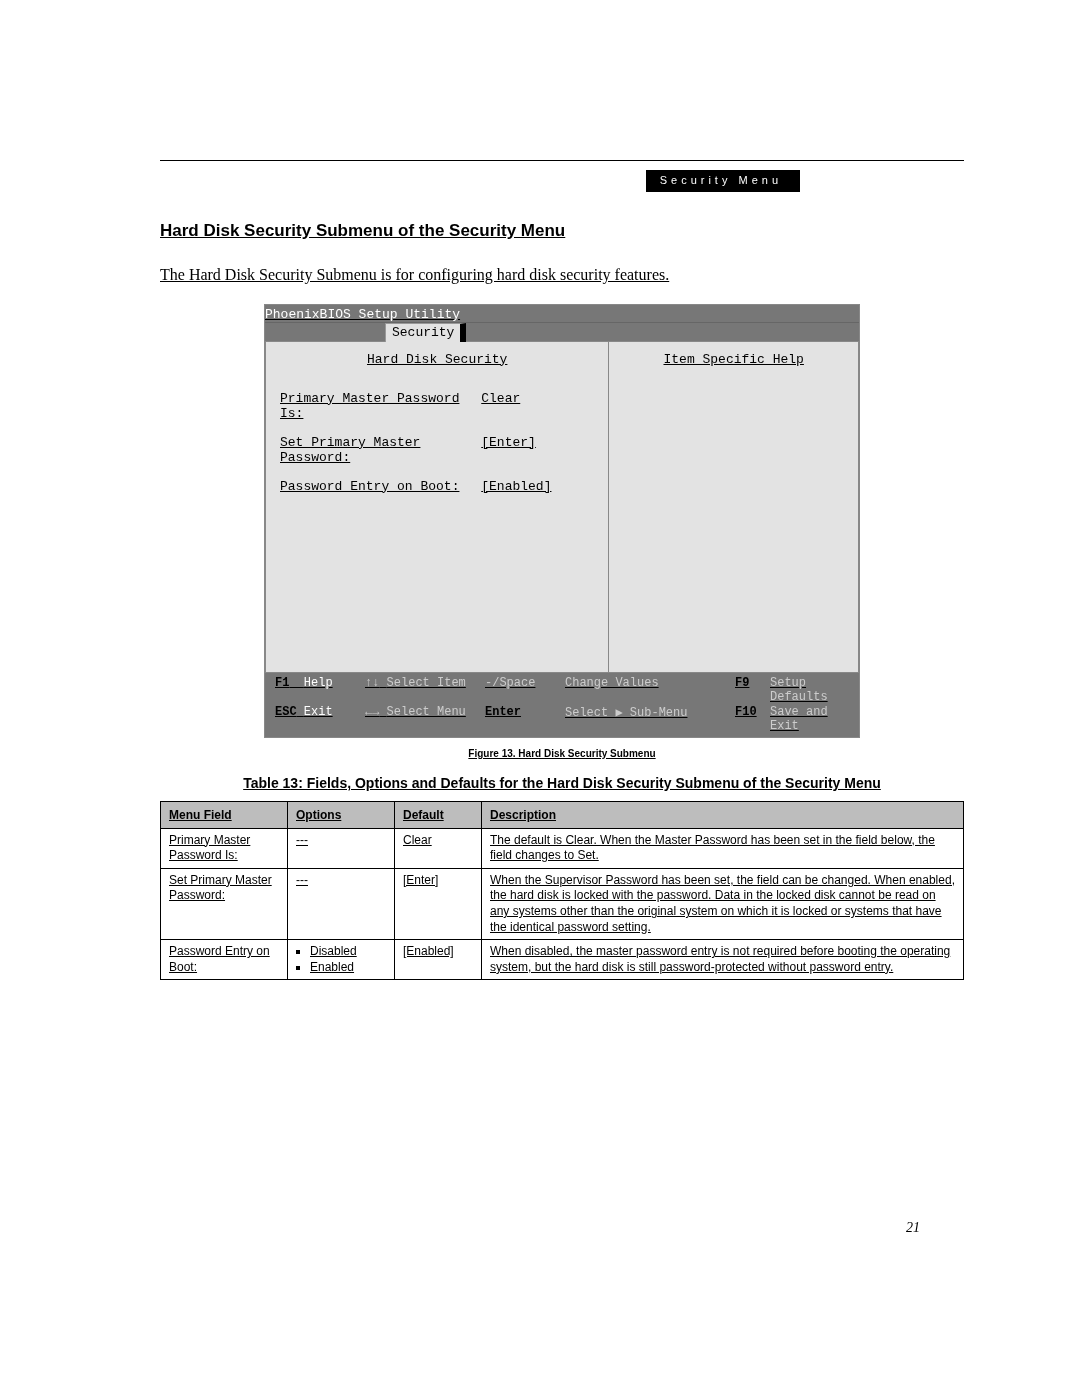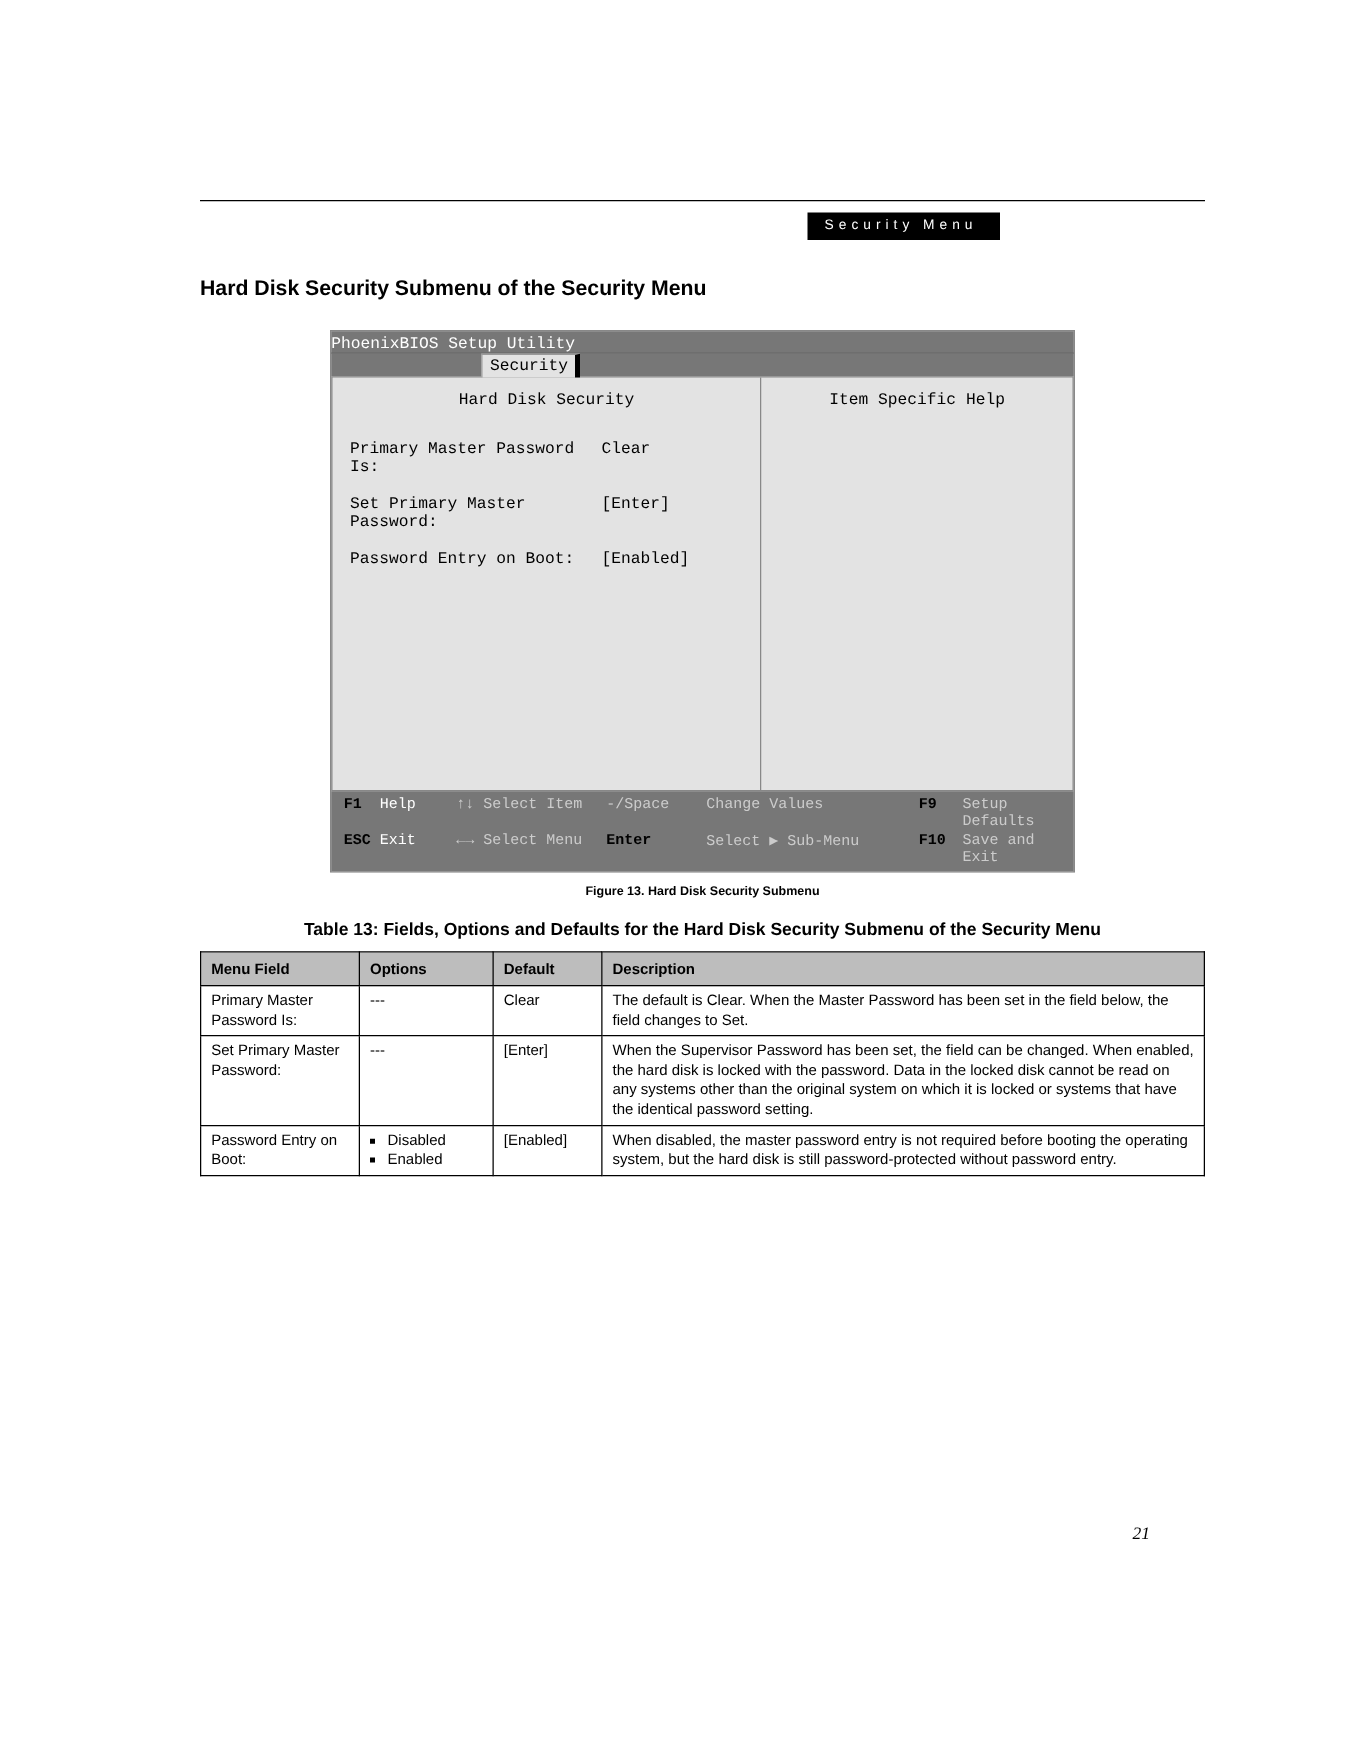"Security Menu" .page { text-decoration: none -> underline }
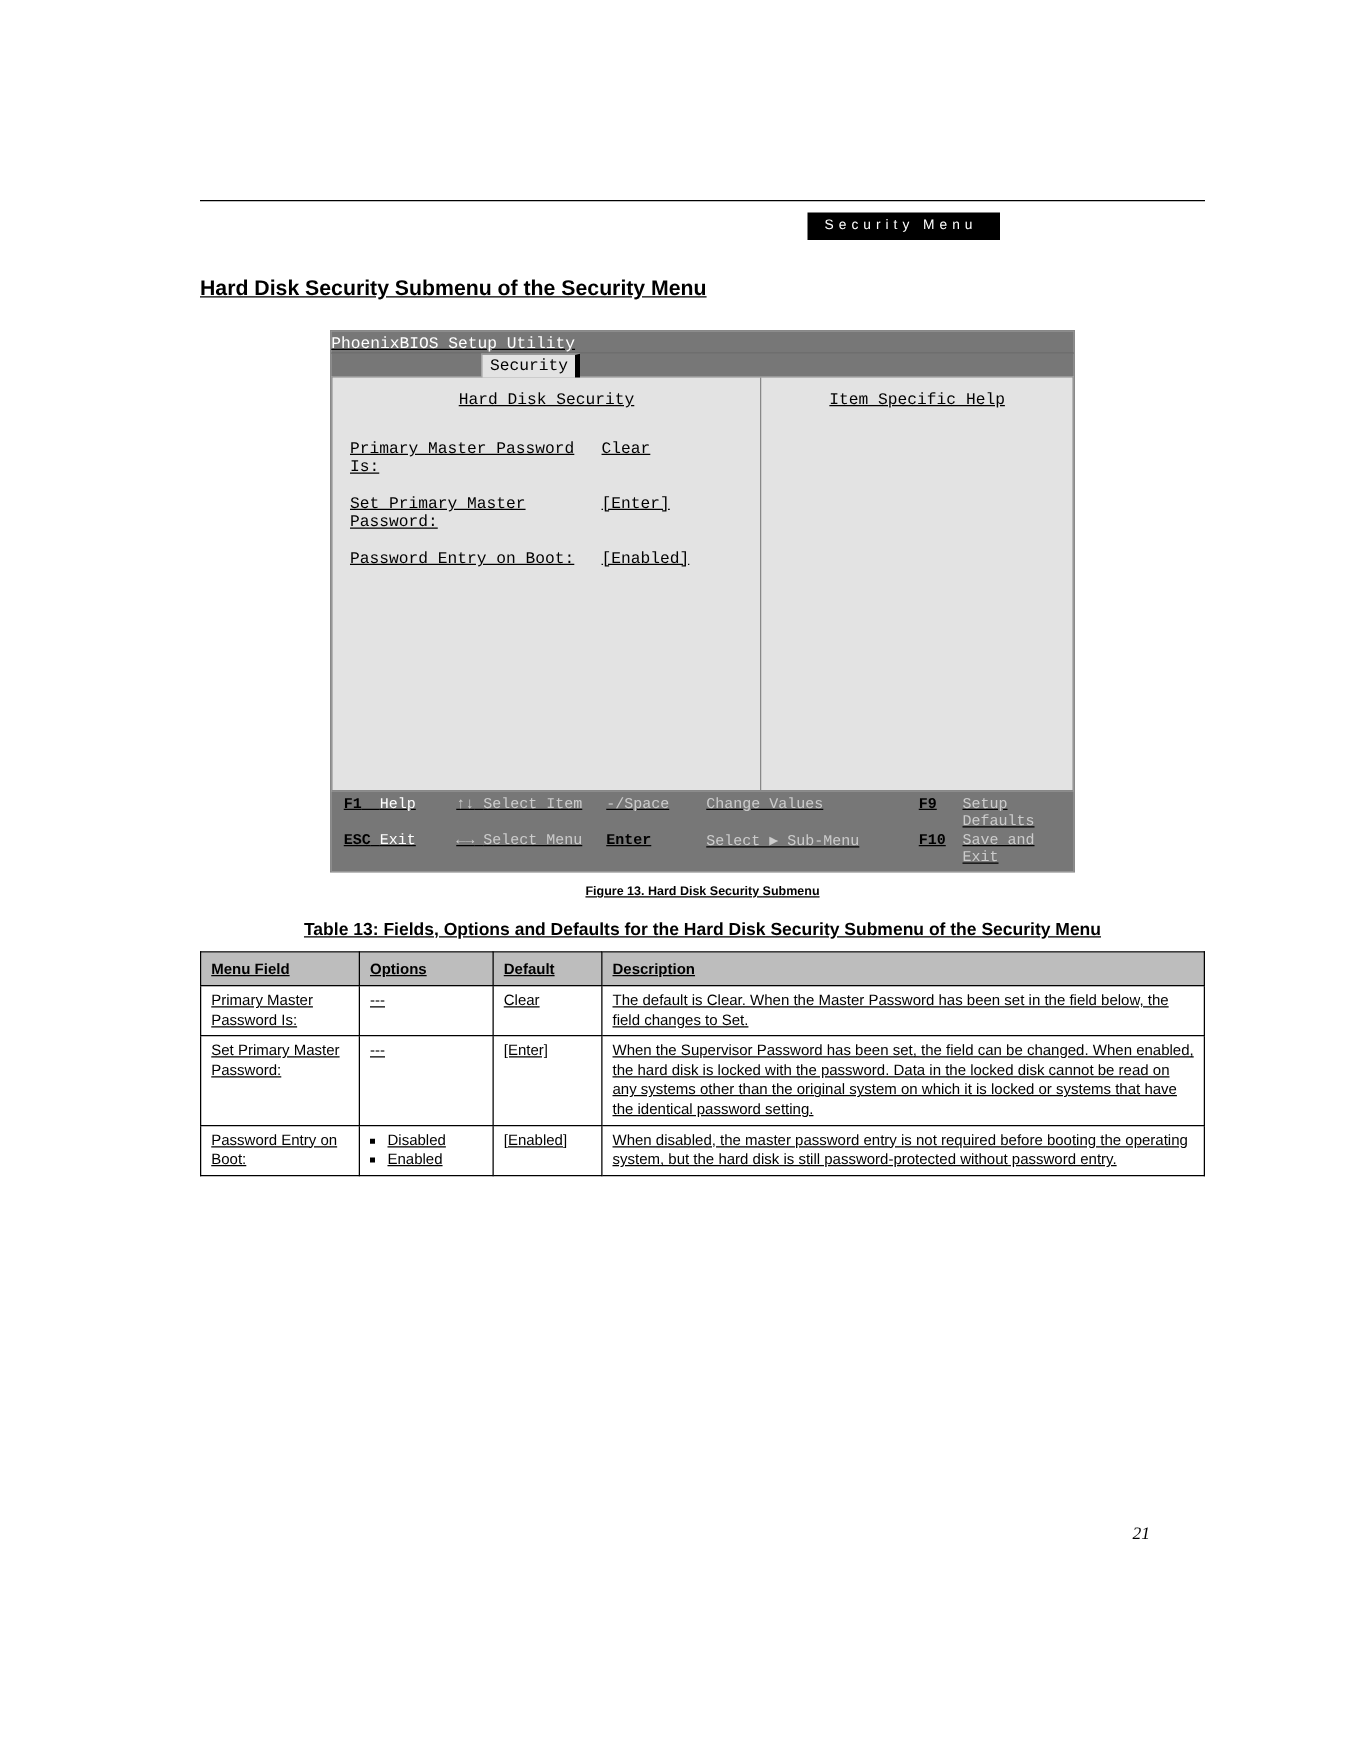"The Hard Disk Security Submenu" p.intro { html: none -> <p>The Hard Disk Security Submenu is for configuring hard disk security features.</p> }
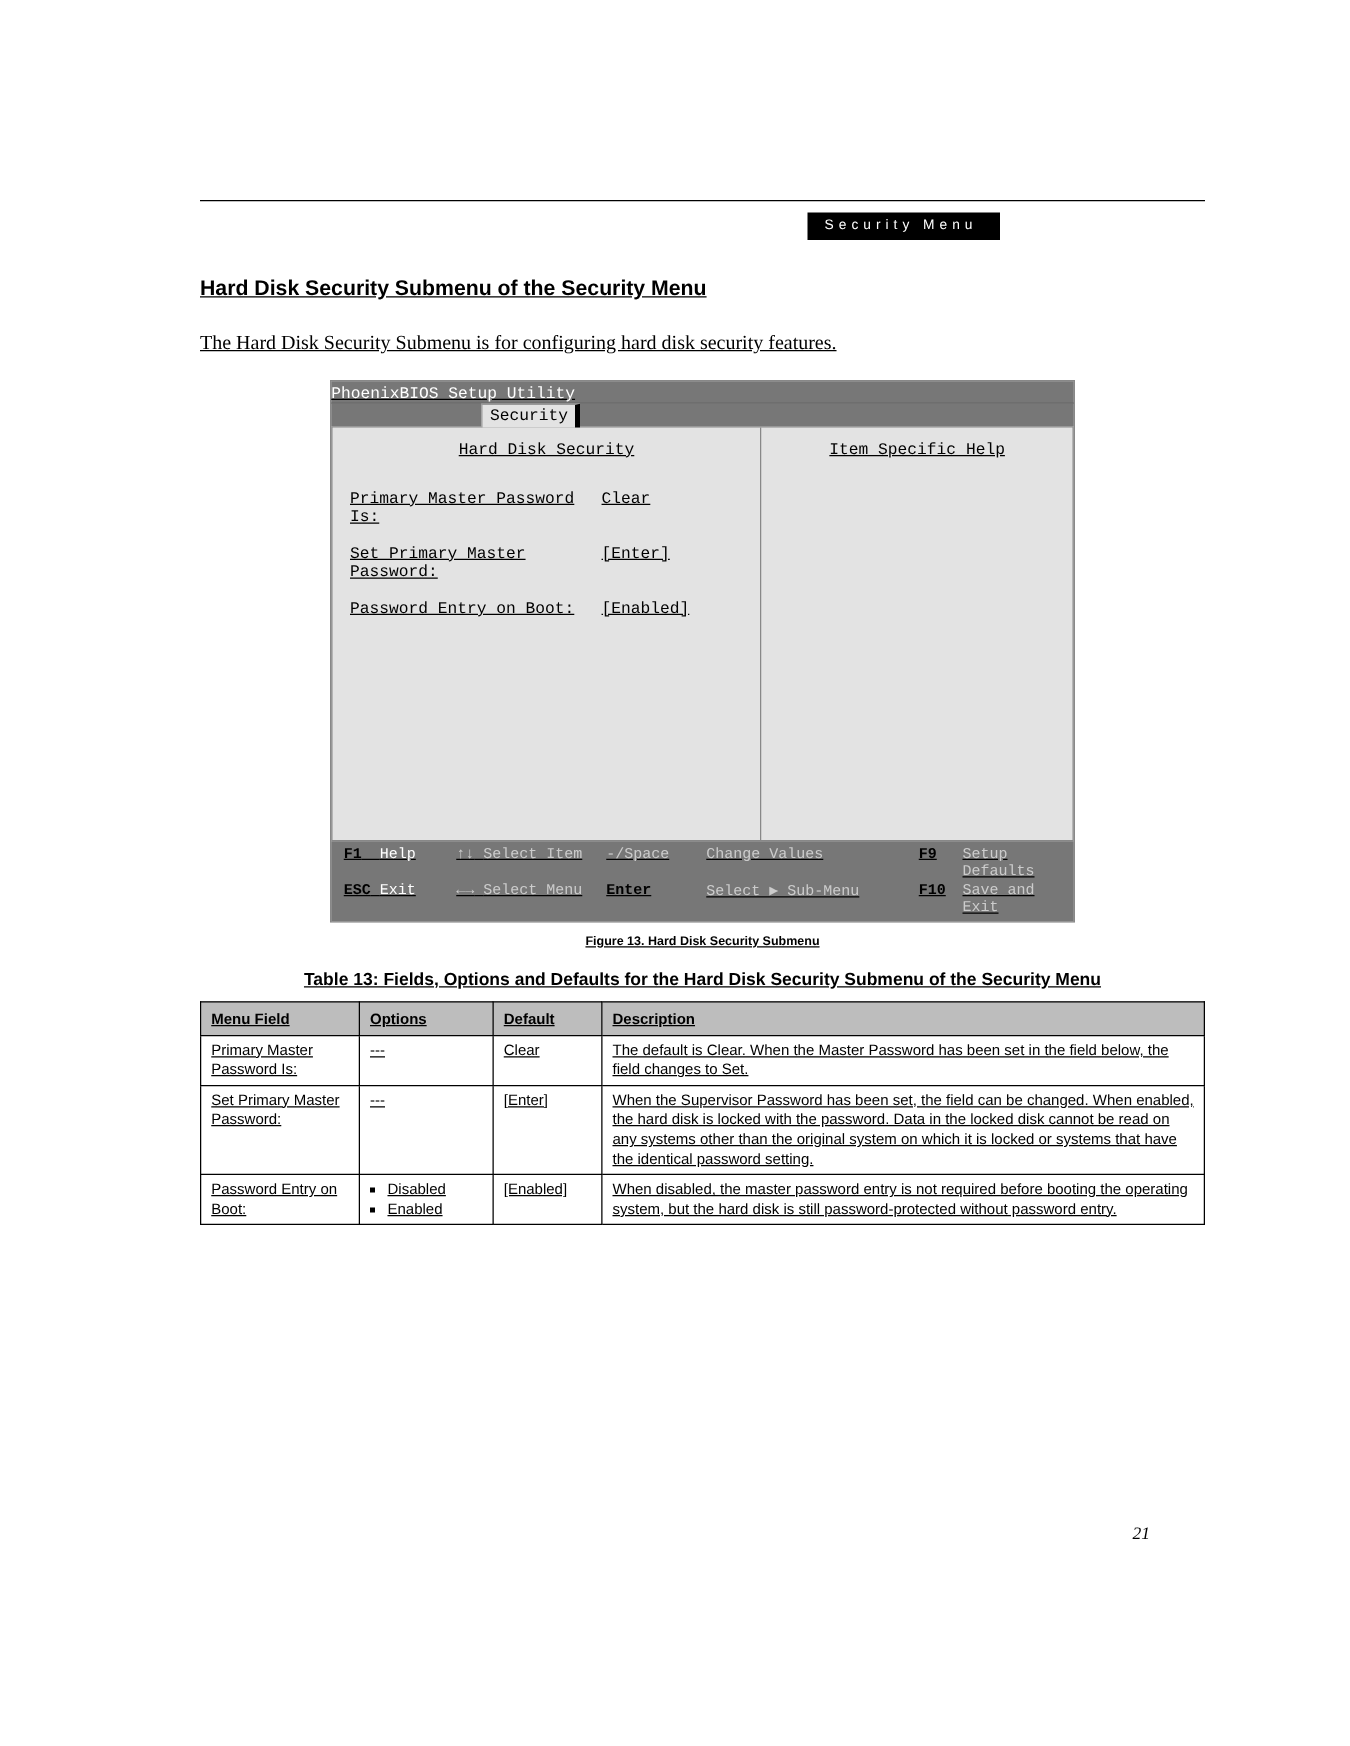"Security" .bios-tab { border-right: 4px solid #000000 -> 6px solid #000000 }
